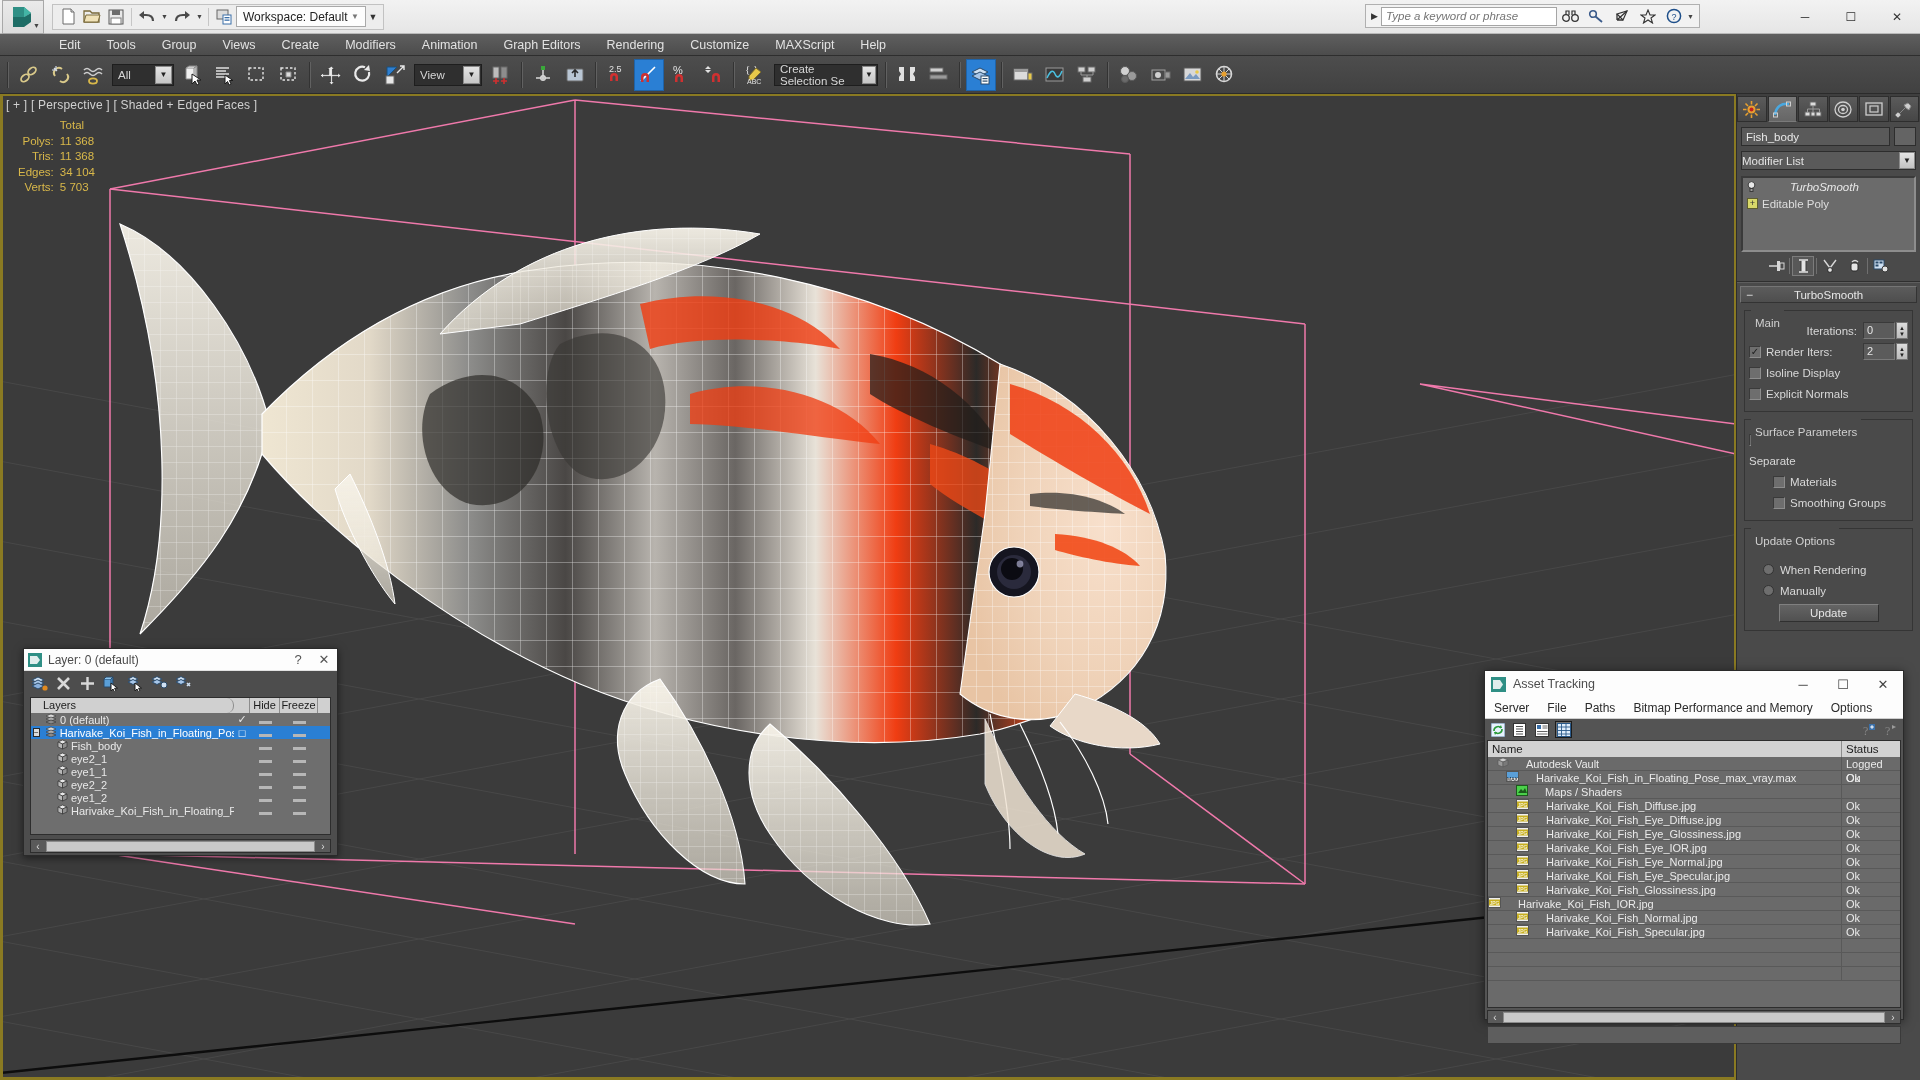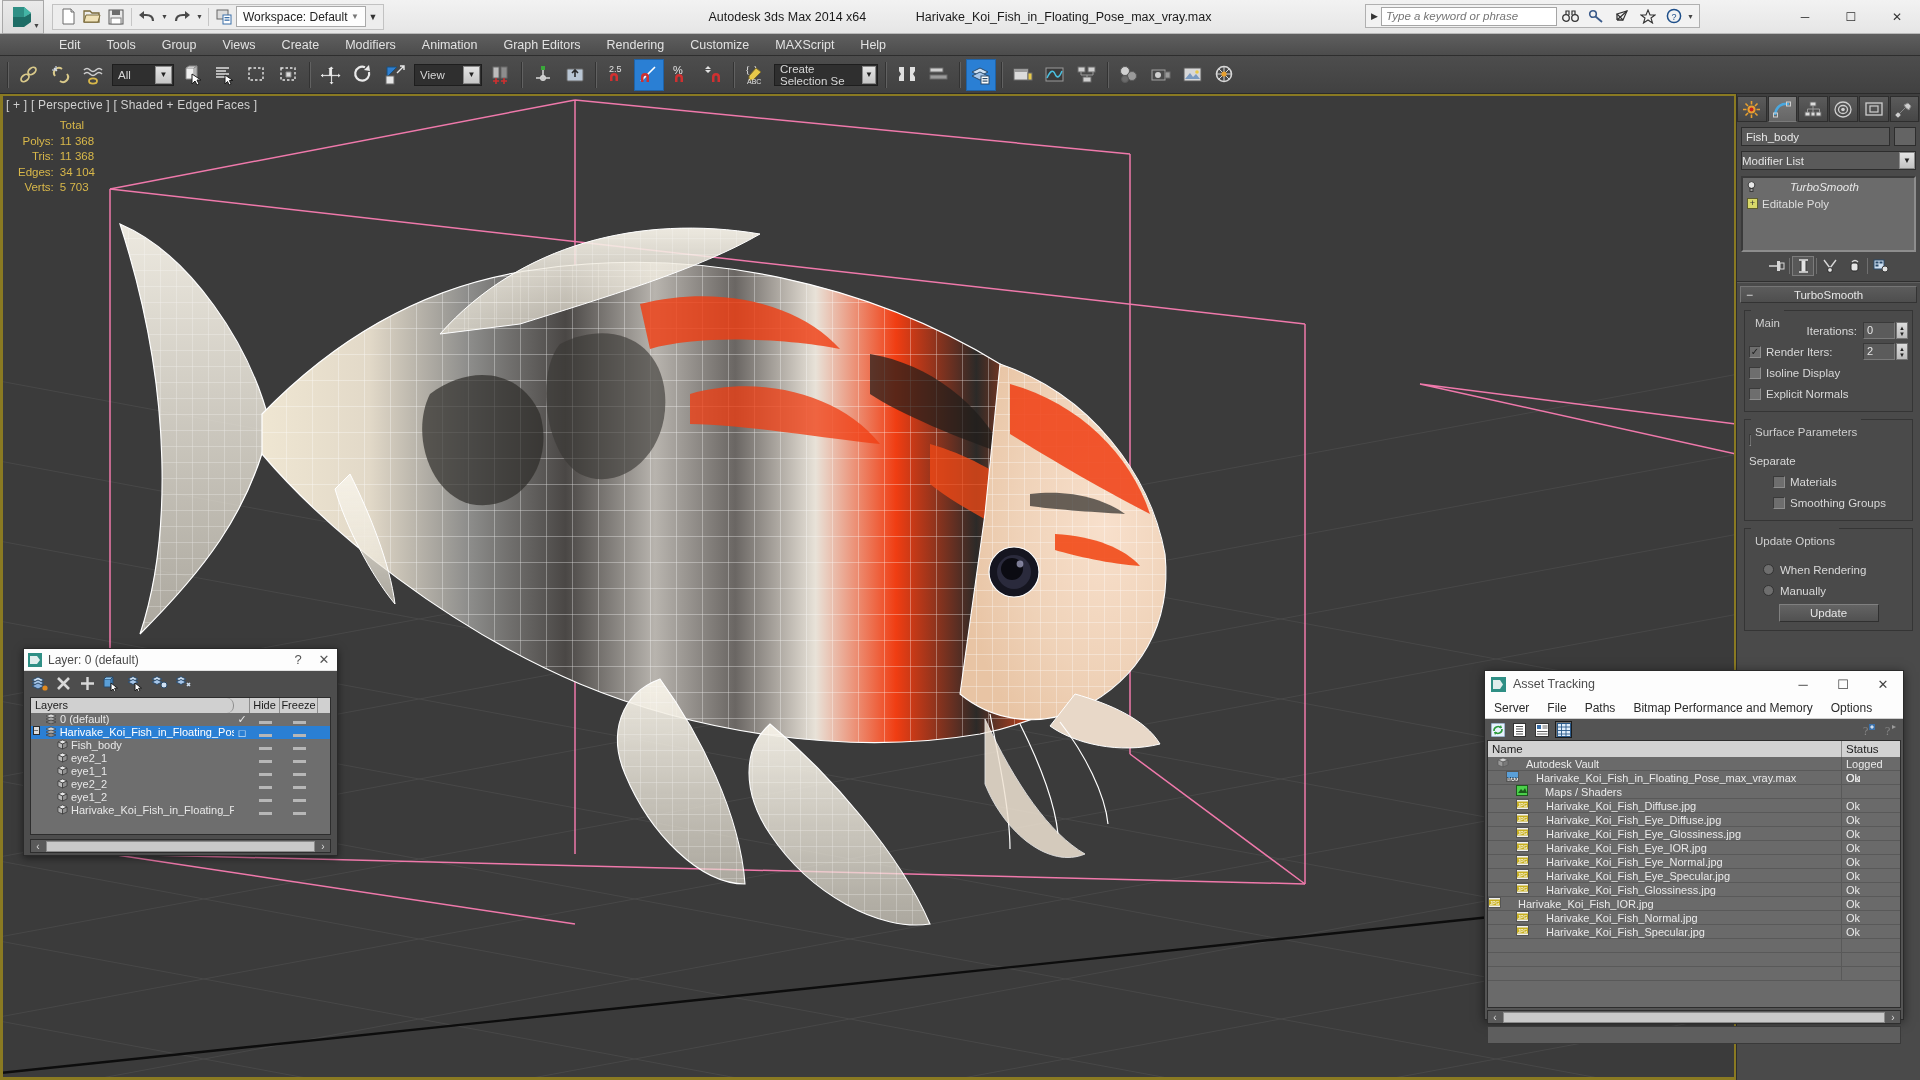"Autodesk 3ds Max 2014 x64" div.title-center { html: <div> <span>Autodesk 3ds Max 2014 x64</span> <span>Harivake_Koi_Fish_in_Floating_Pose_max_vray.max</span> </div> -> none }
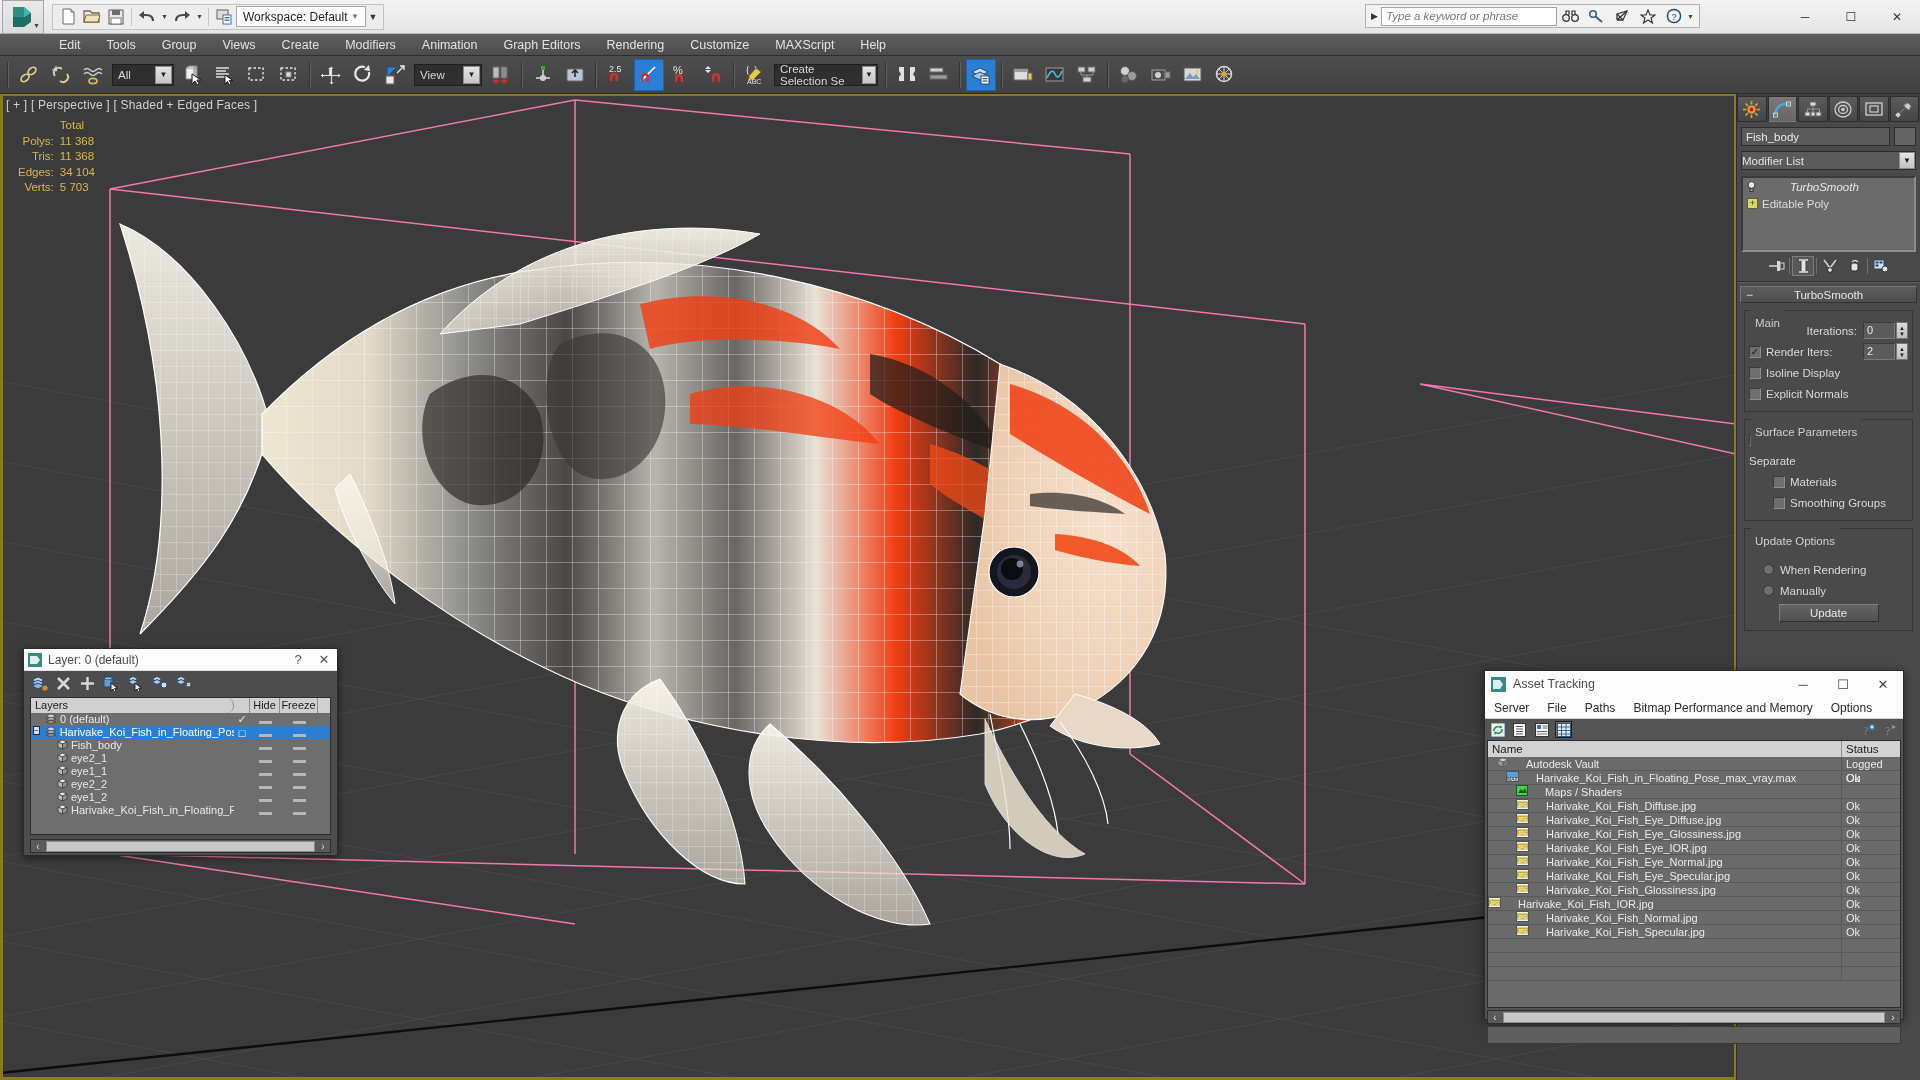"Layers" .lt-head .c1 { padding-left: 4px -> 12px }
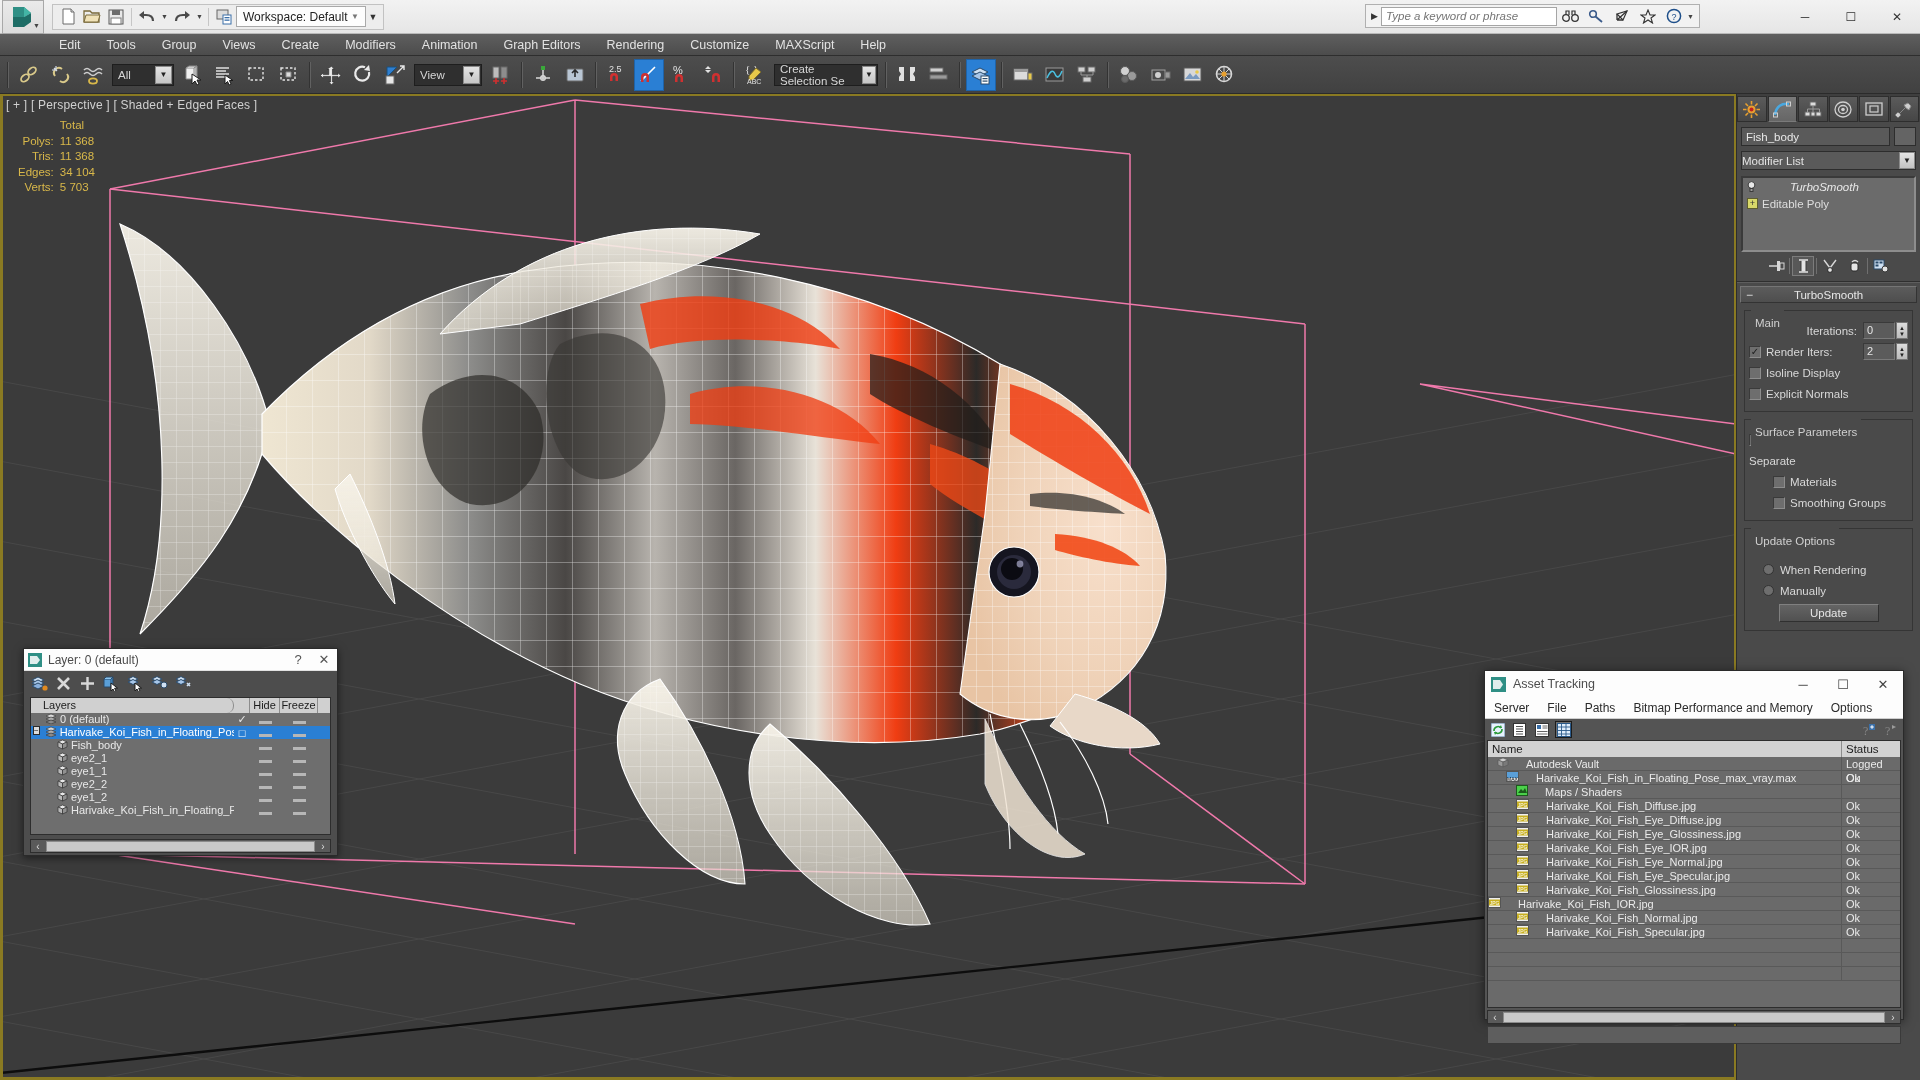"0 (default)" .lrow .lc1 { align-items: none -> center }
